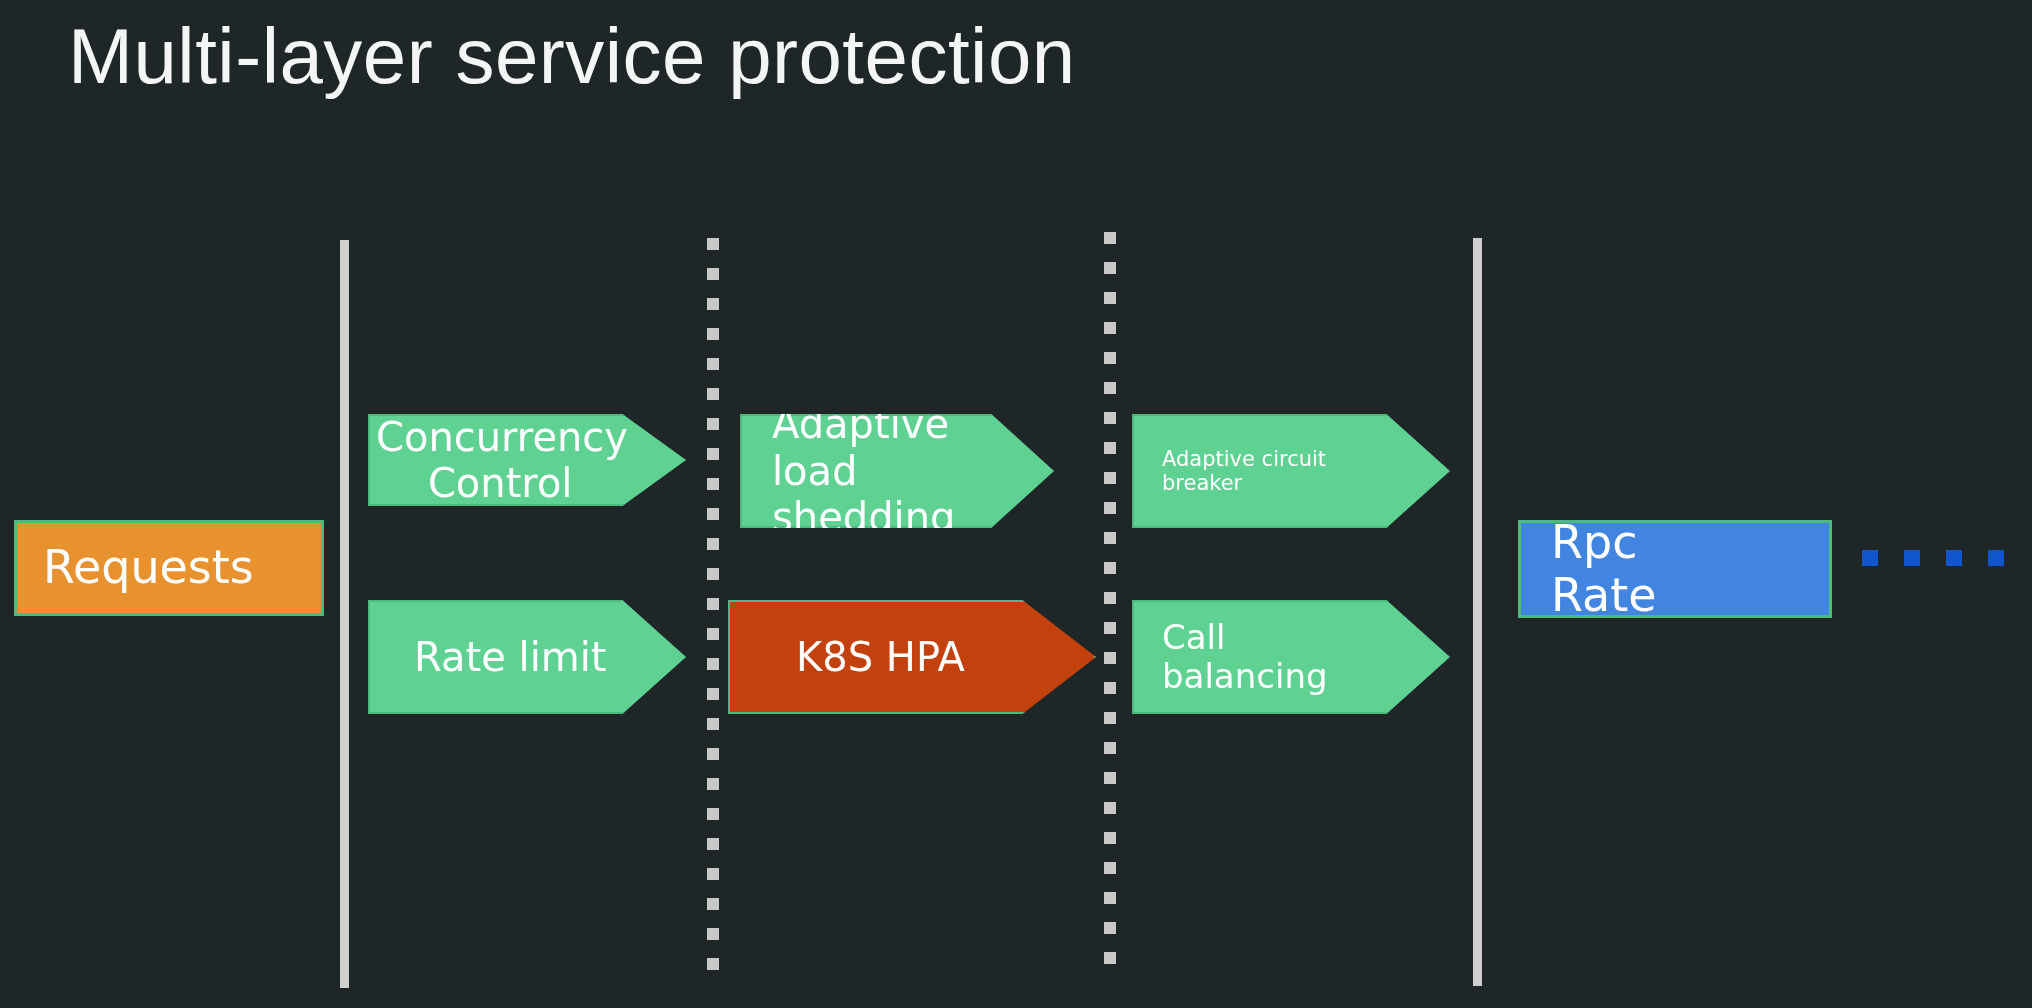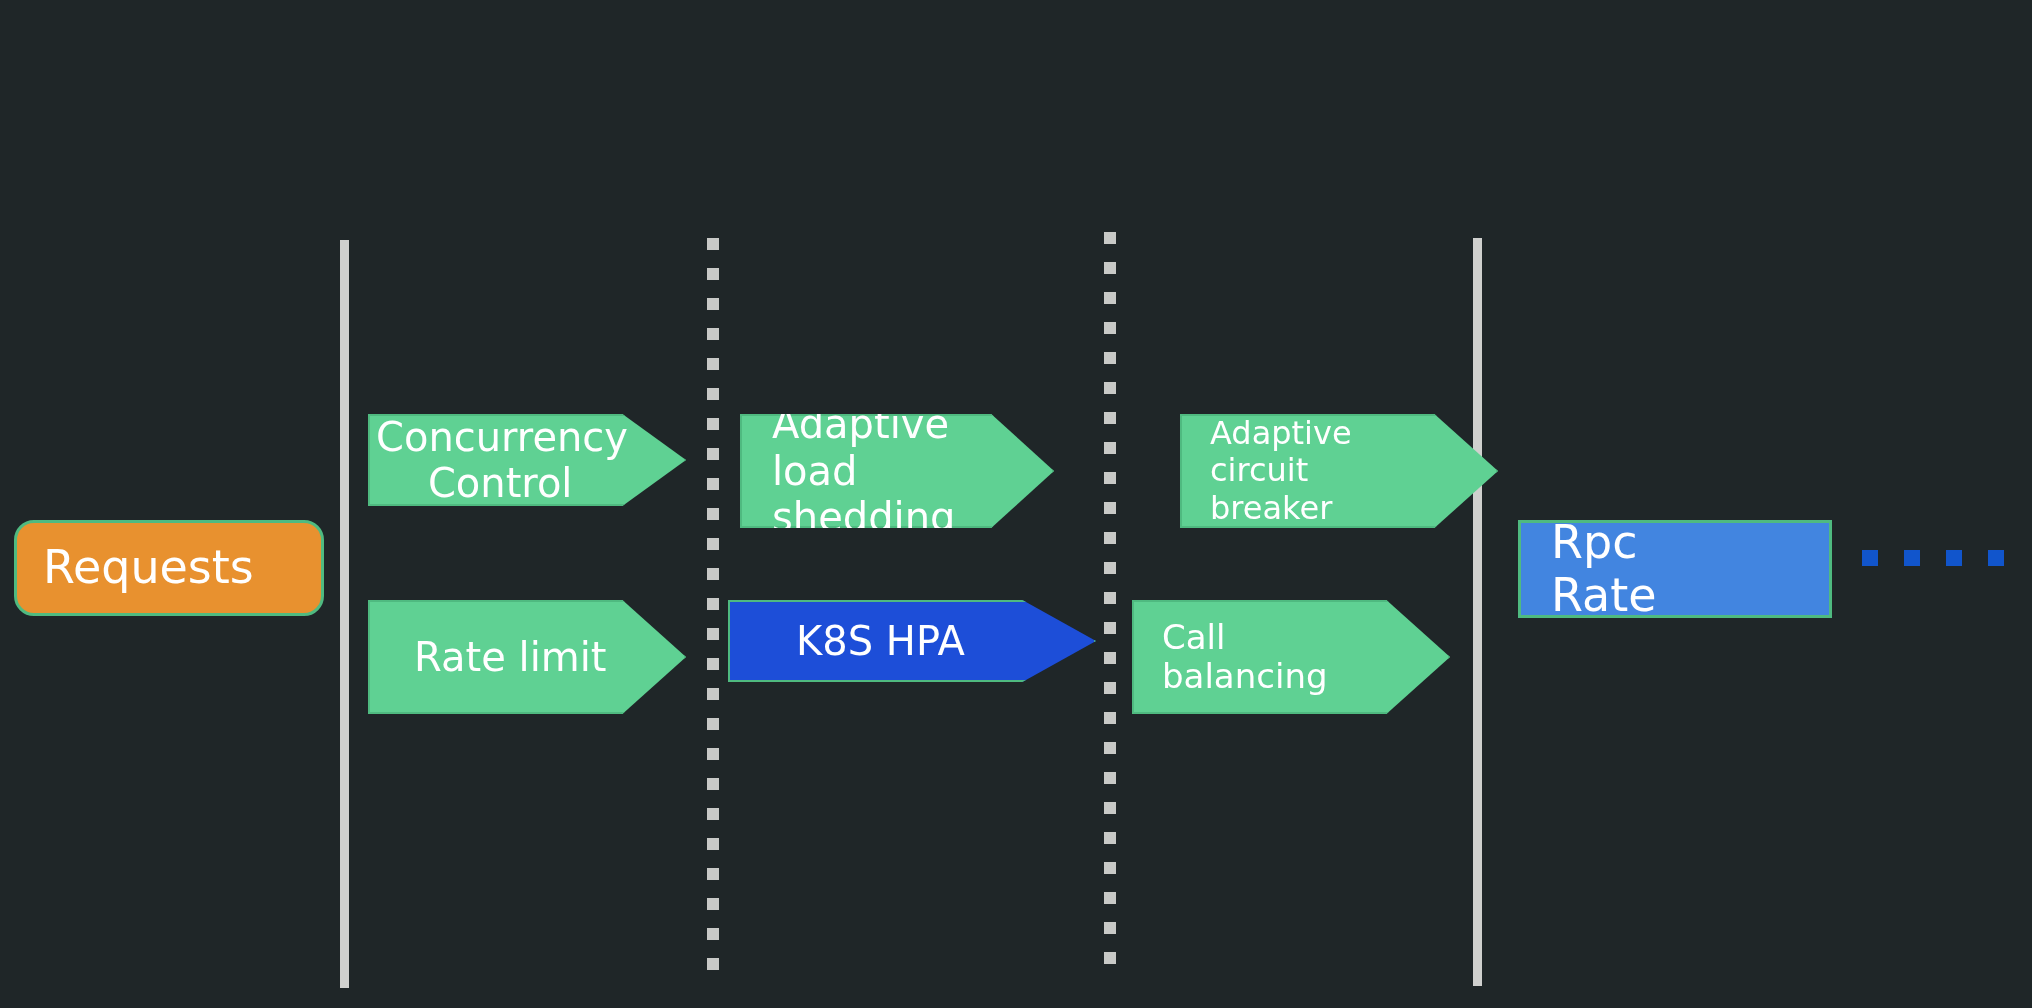"Multi-layer service protection" div { html: none -> <div>Multi-layer service protection</div> }
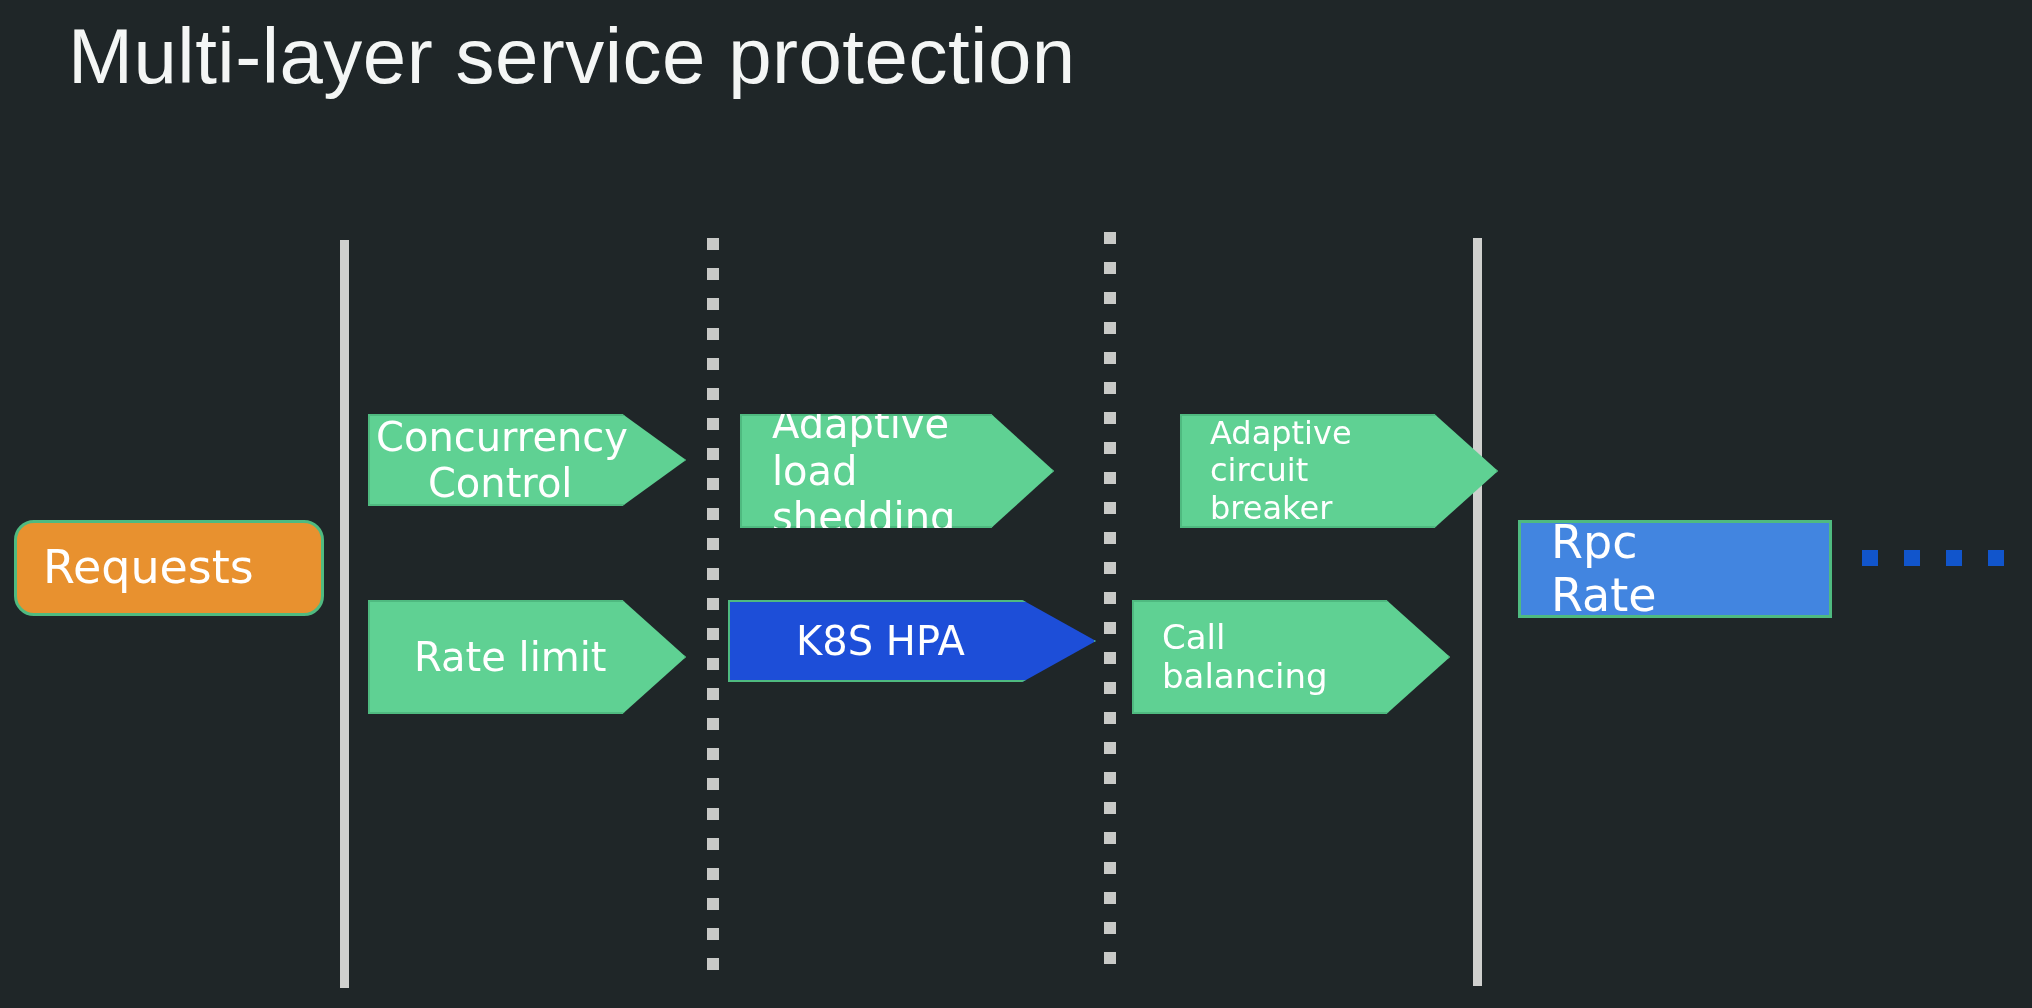"Adaptive circuit breaker" div.arrow { font-size: 32px -> 21px; margin-left: 48px -> none }
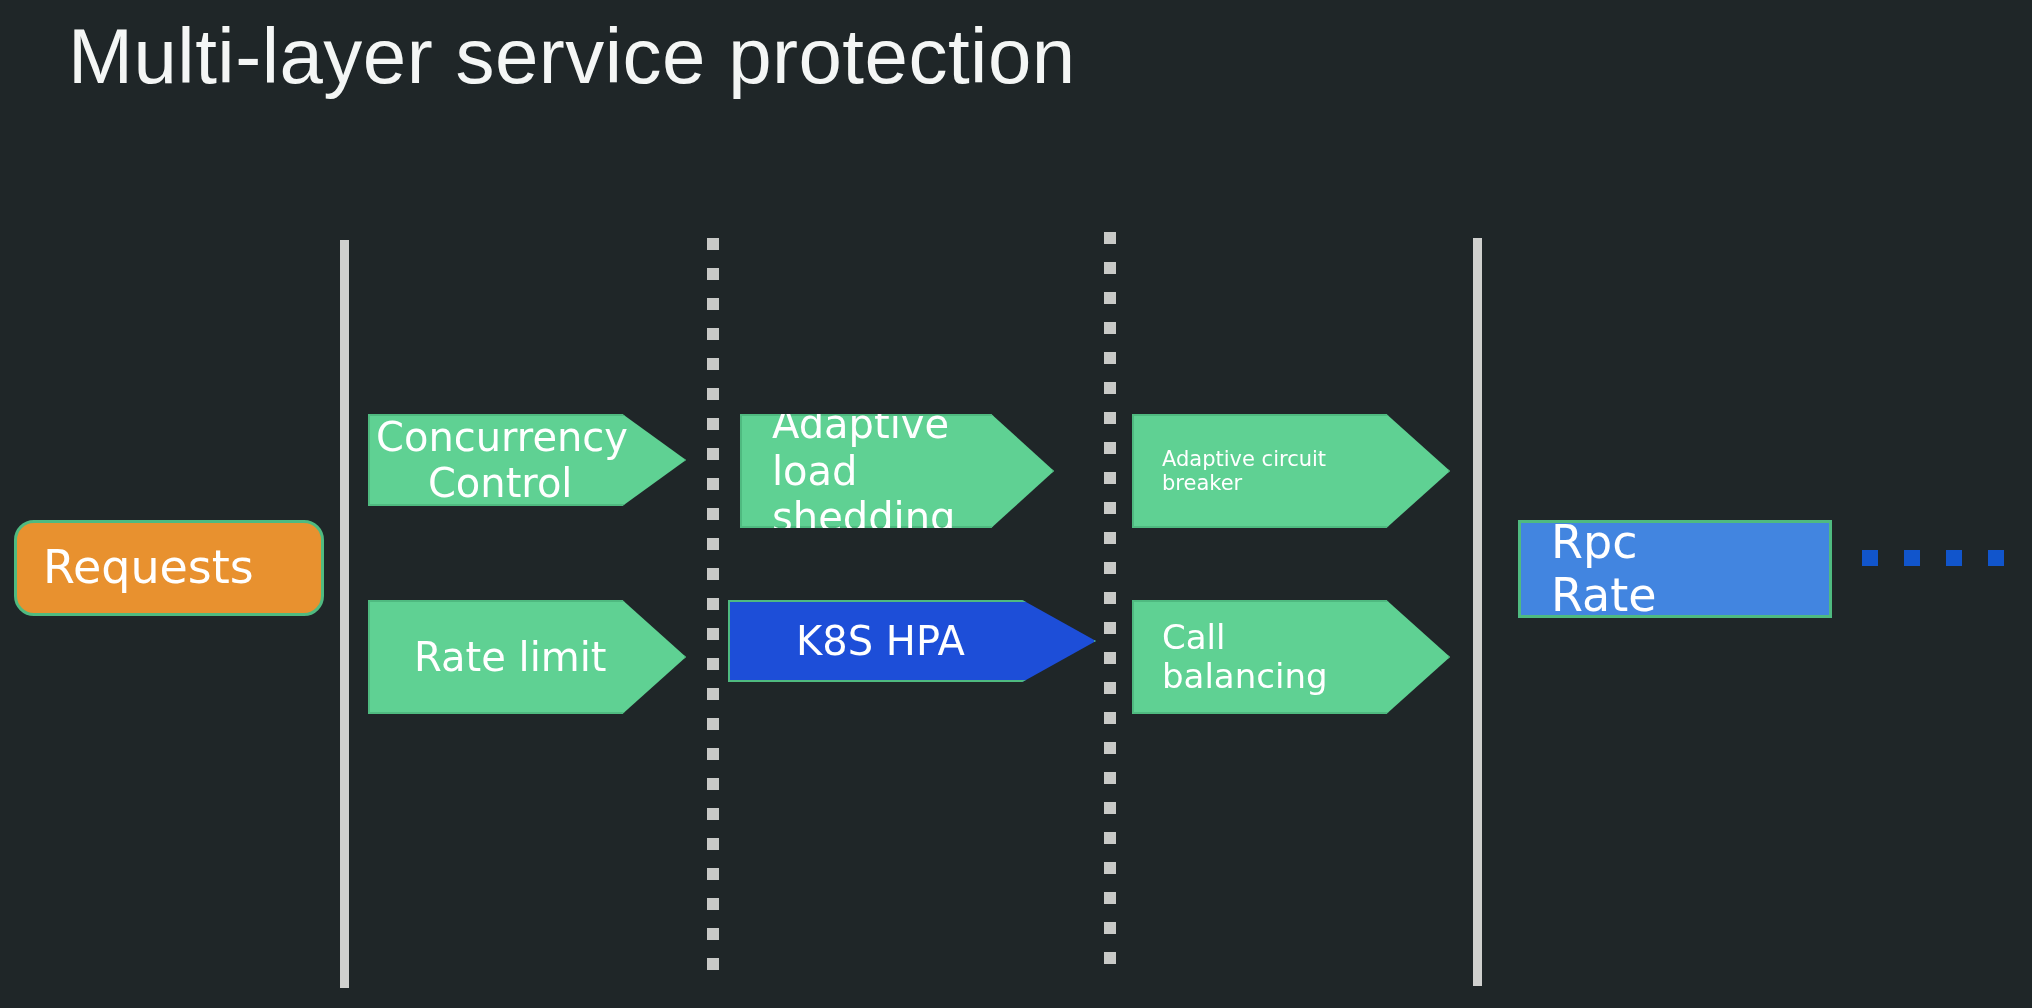"Requests" .arrow.big.orange { border-radius: 20px -> none }
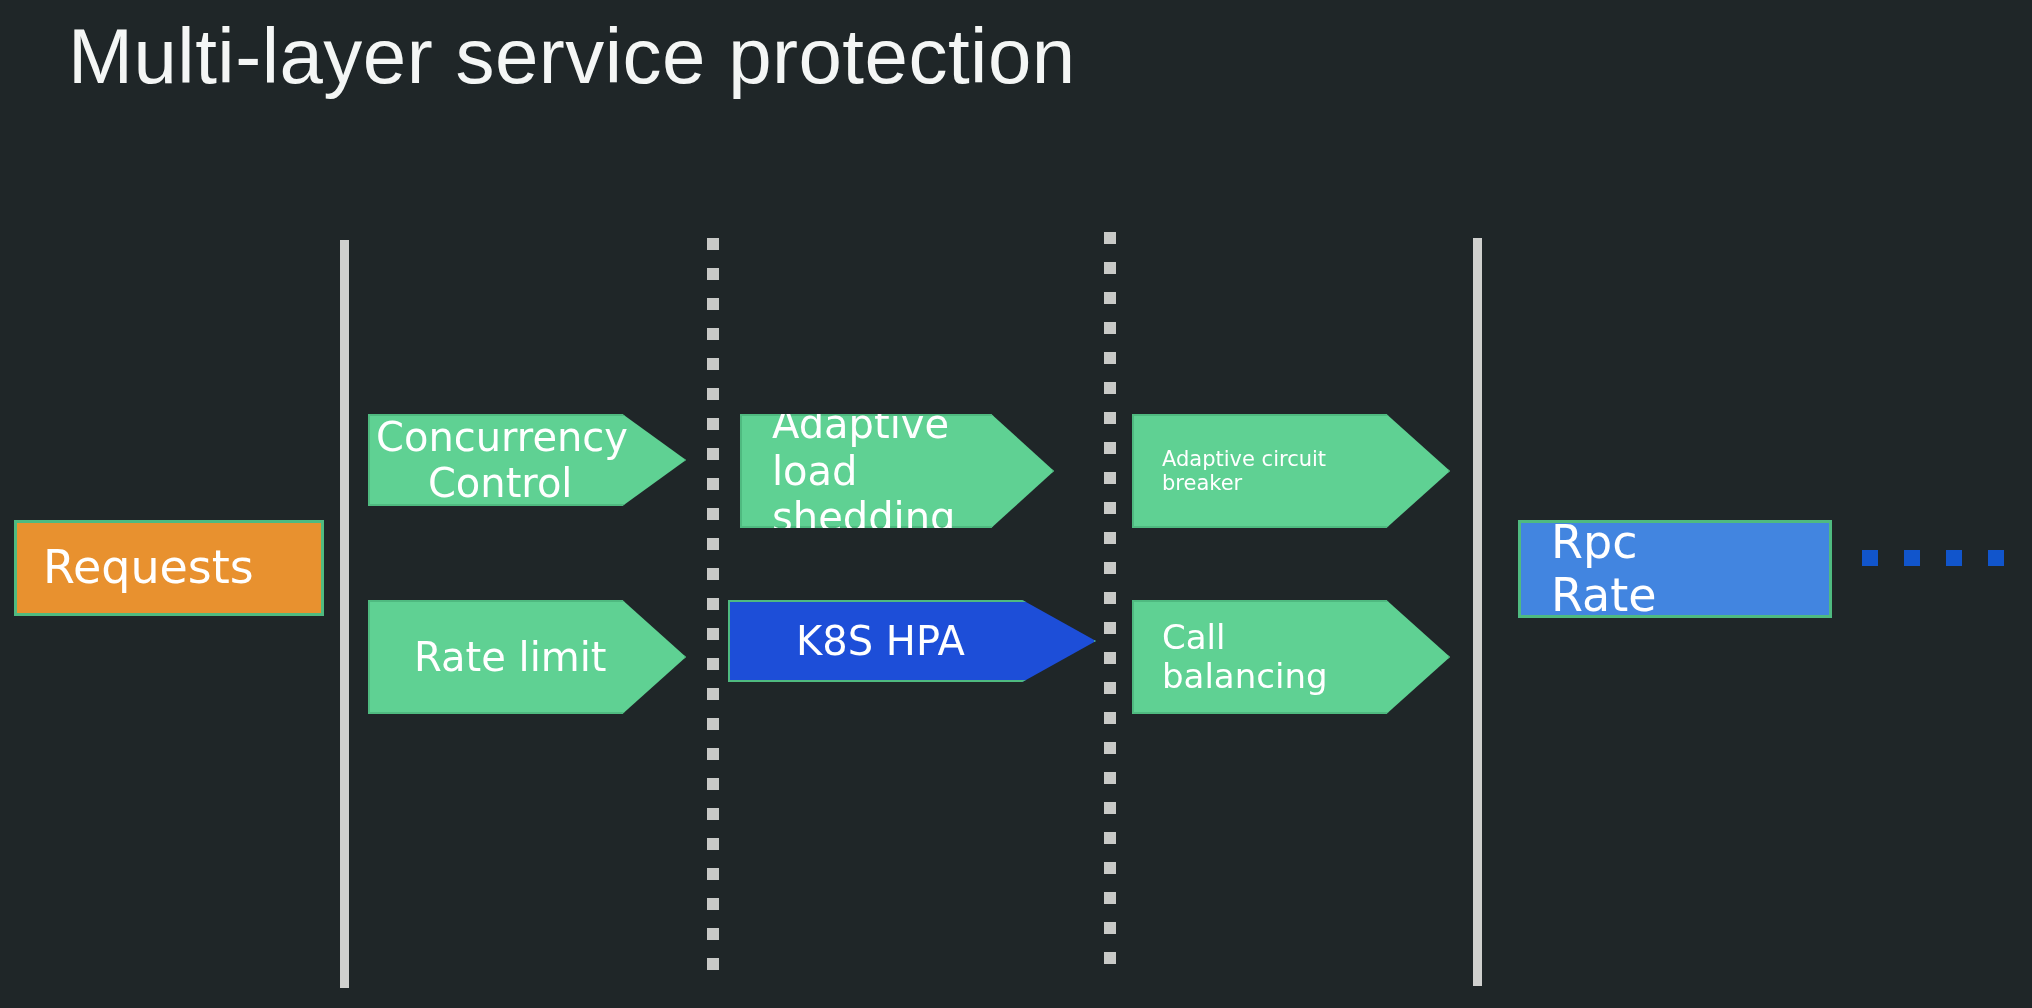"K8S HPA" div.arrow { background: #1d4ed8 -> #c2410c; height: 82px -> 114px }
